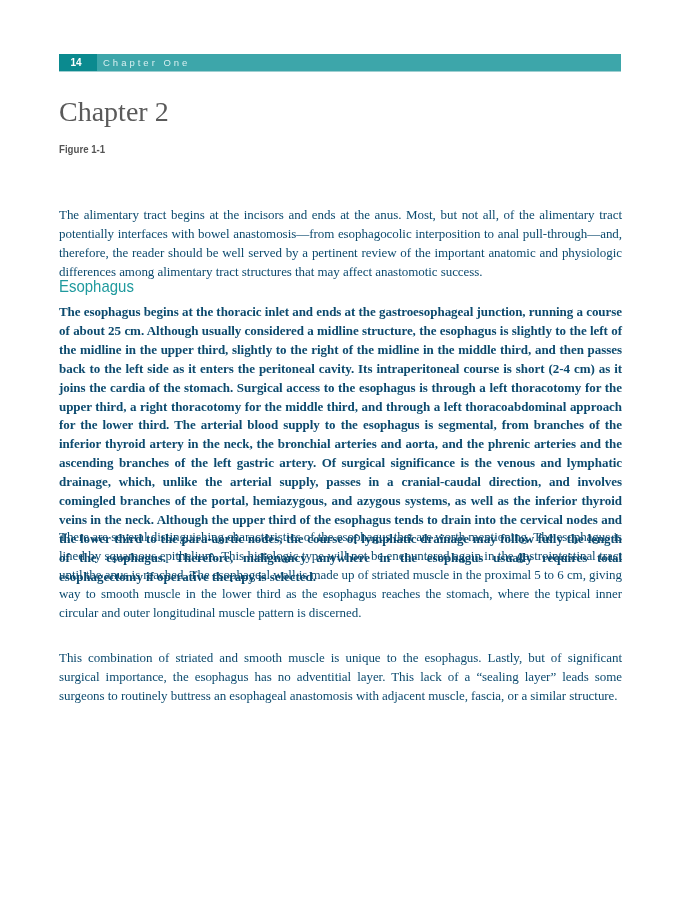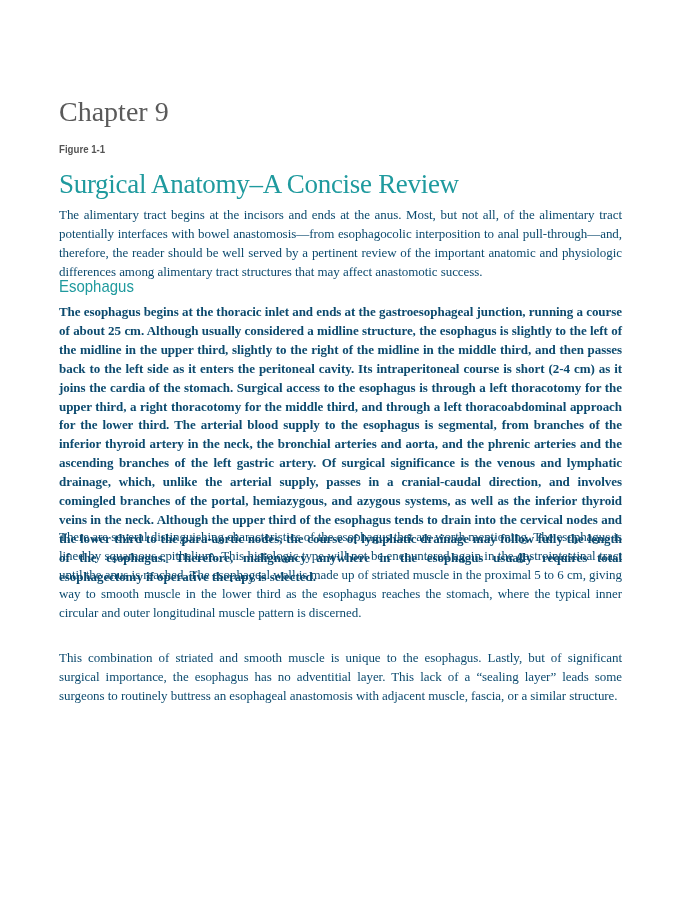"14" div.header-bar { html: none -> <div> <span>14</span> <span>Chapter One</span> </div> }
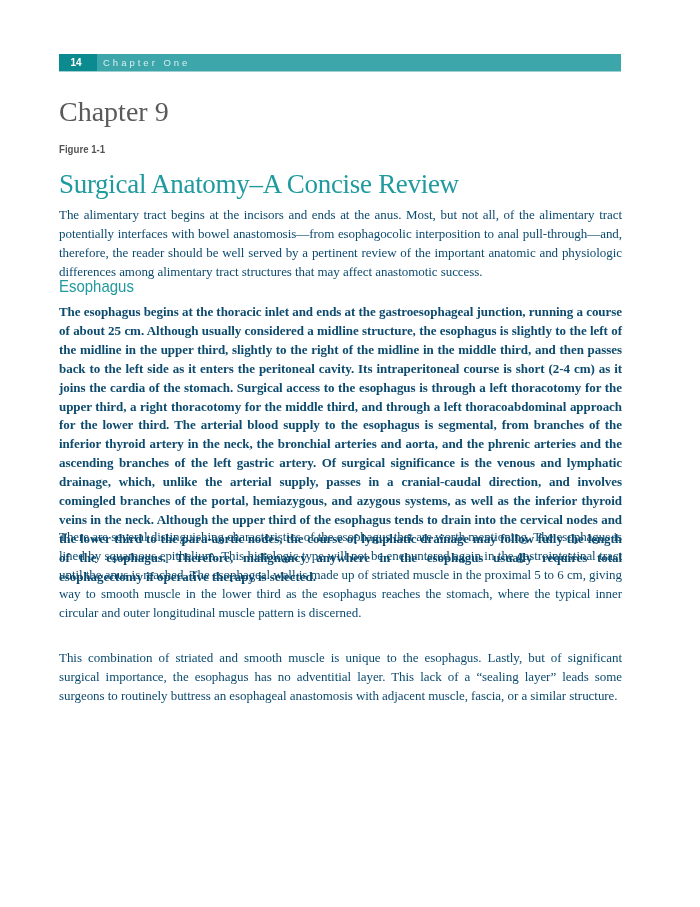"Chapter 9" h1.chapter-heading { text: 9 -> 2 }
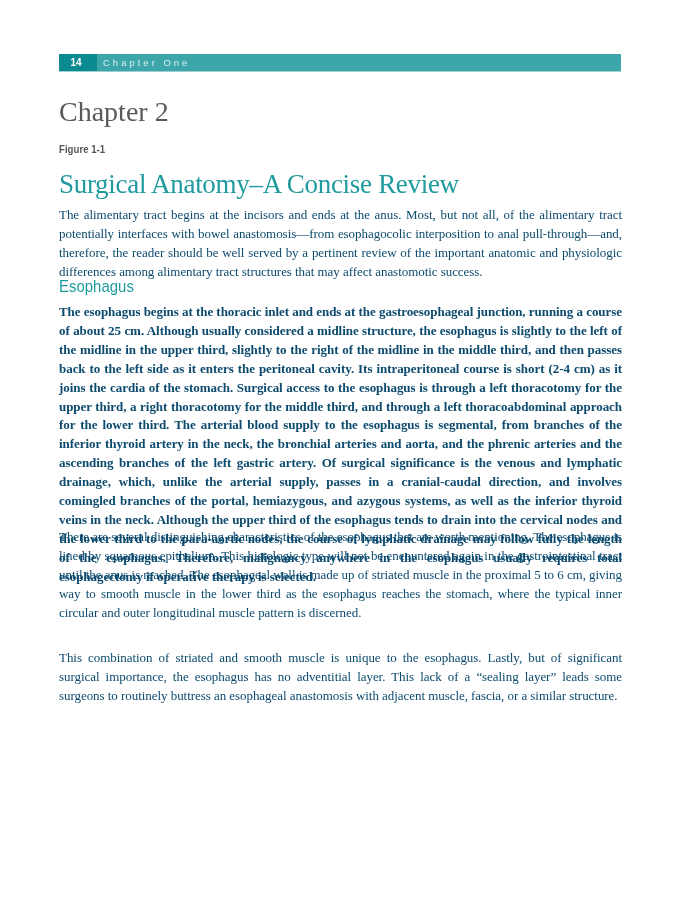"Surgical Anatomy–A Concise Review" h2.section-title { html: <h2>Surgical Anatomy–A Concise Review</h2> -> none }
